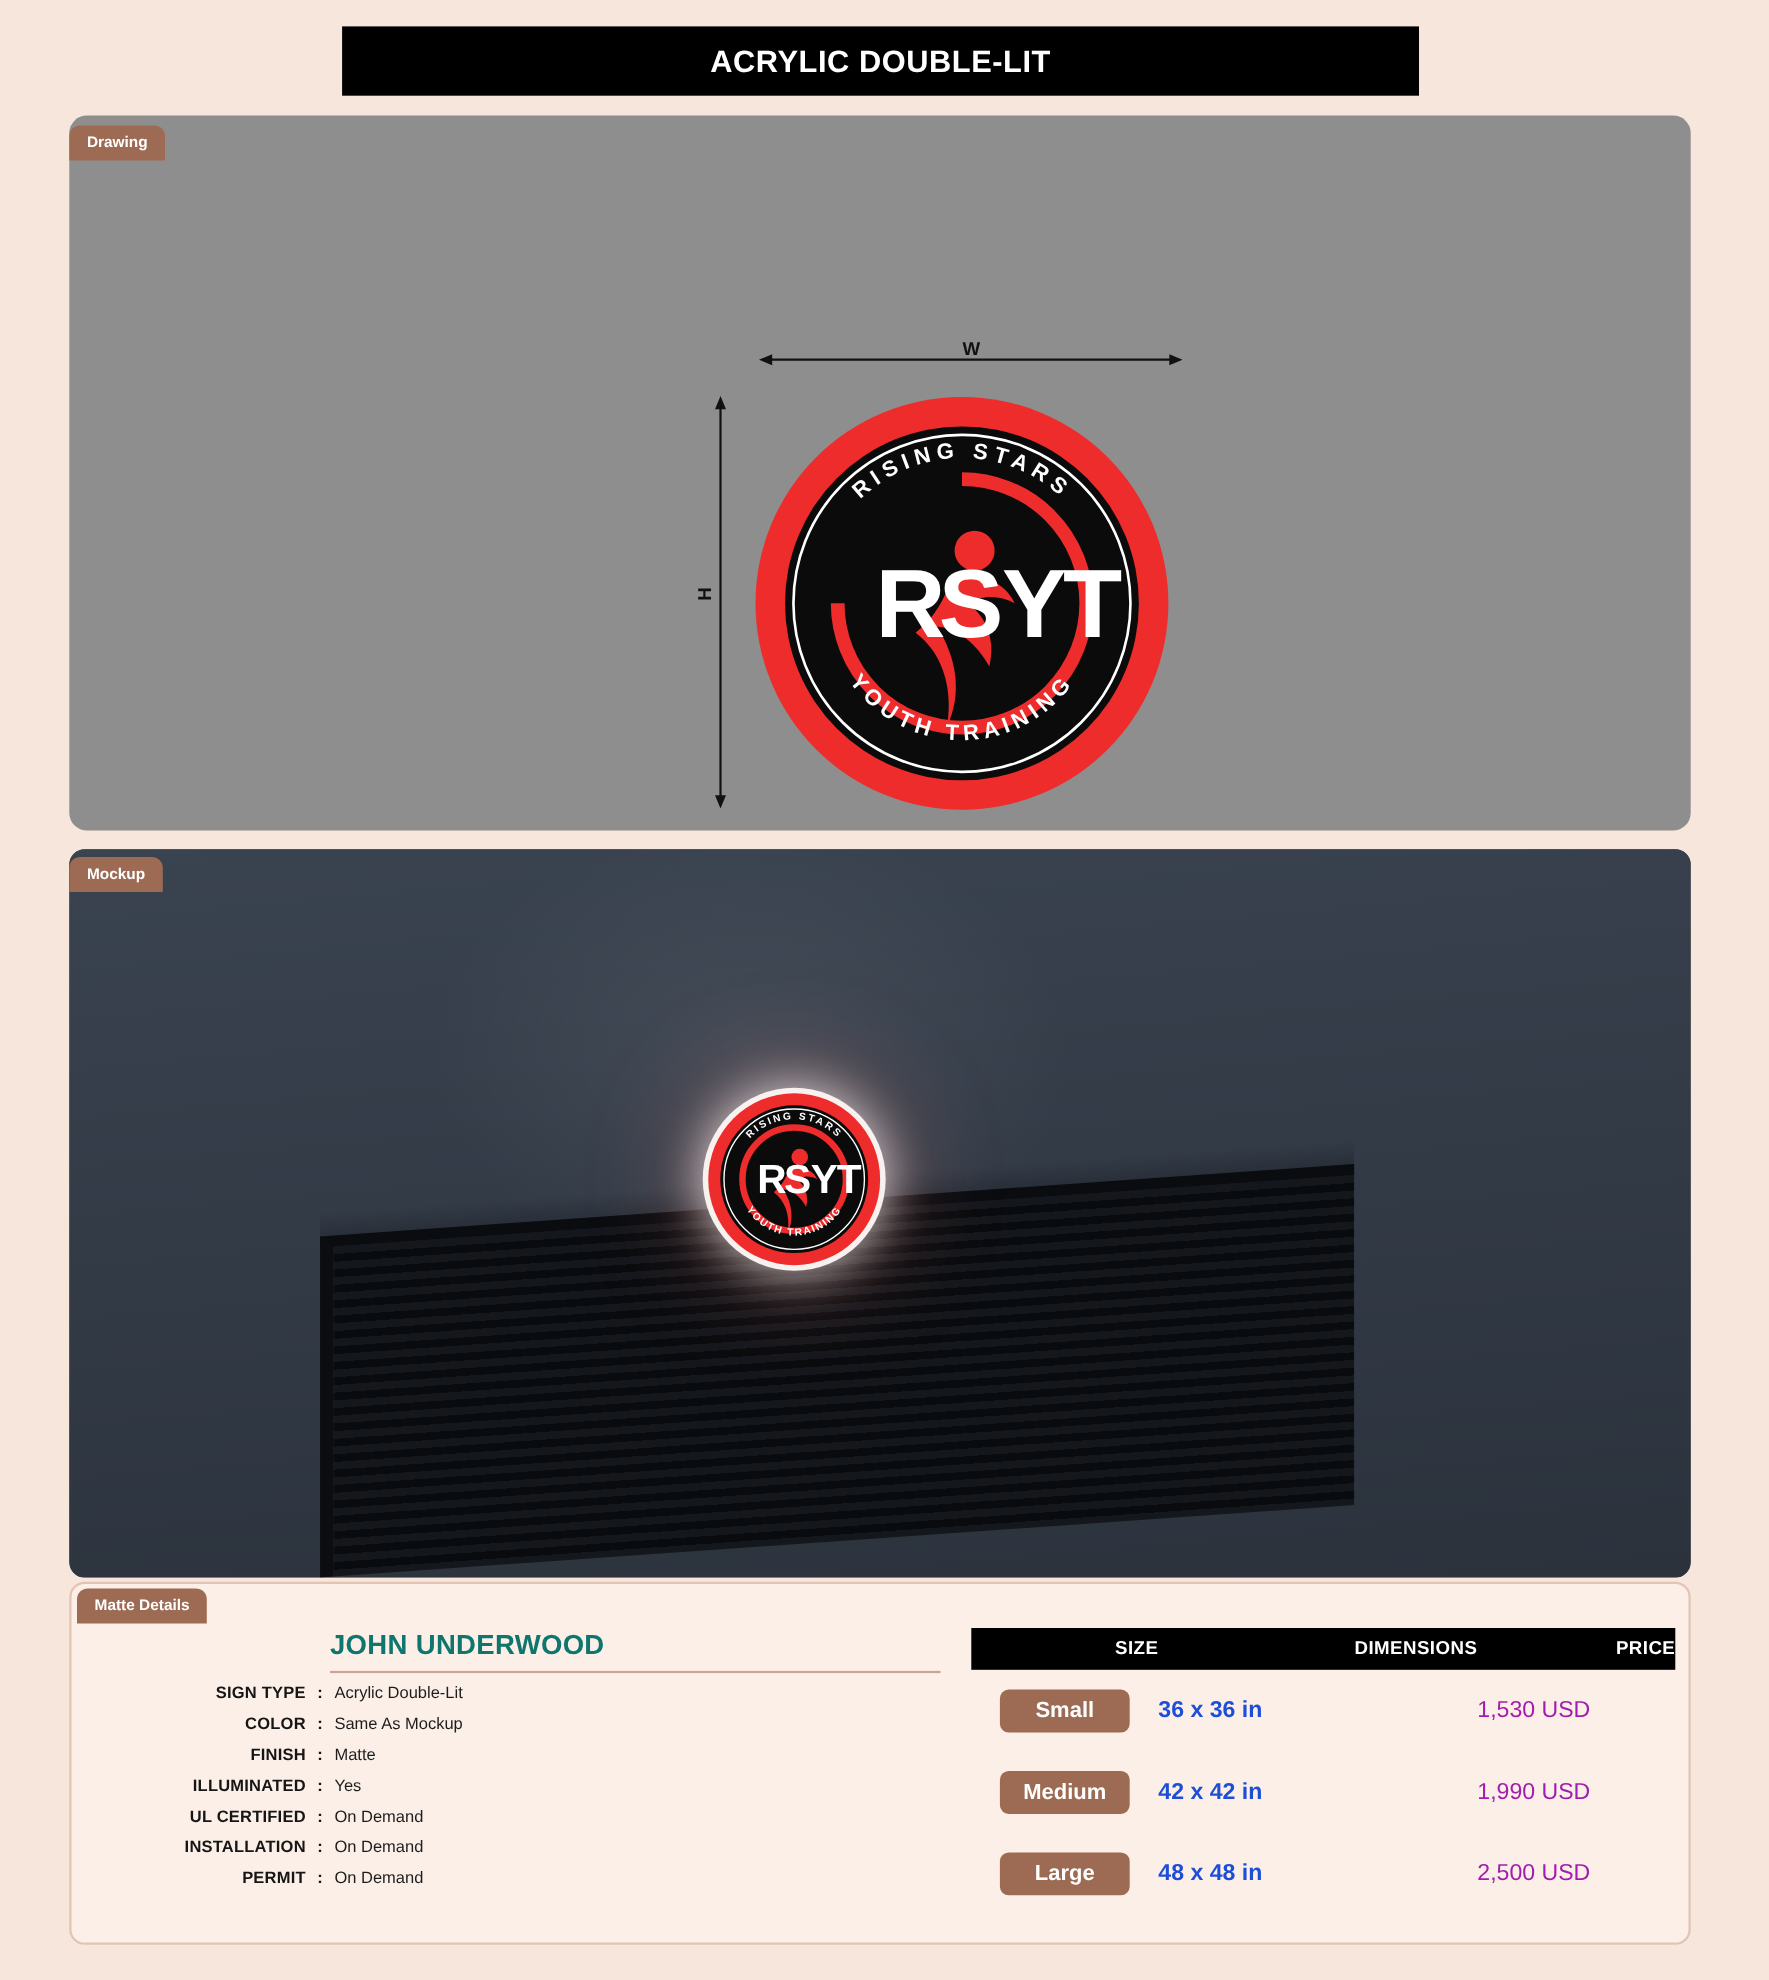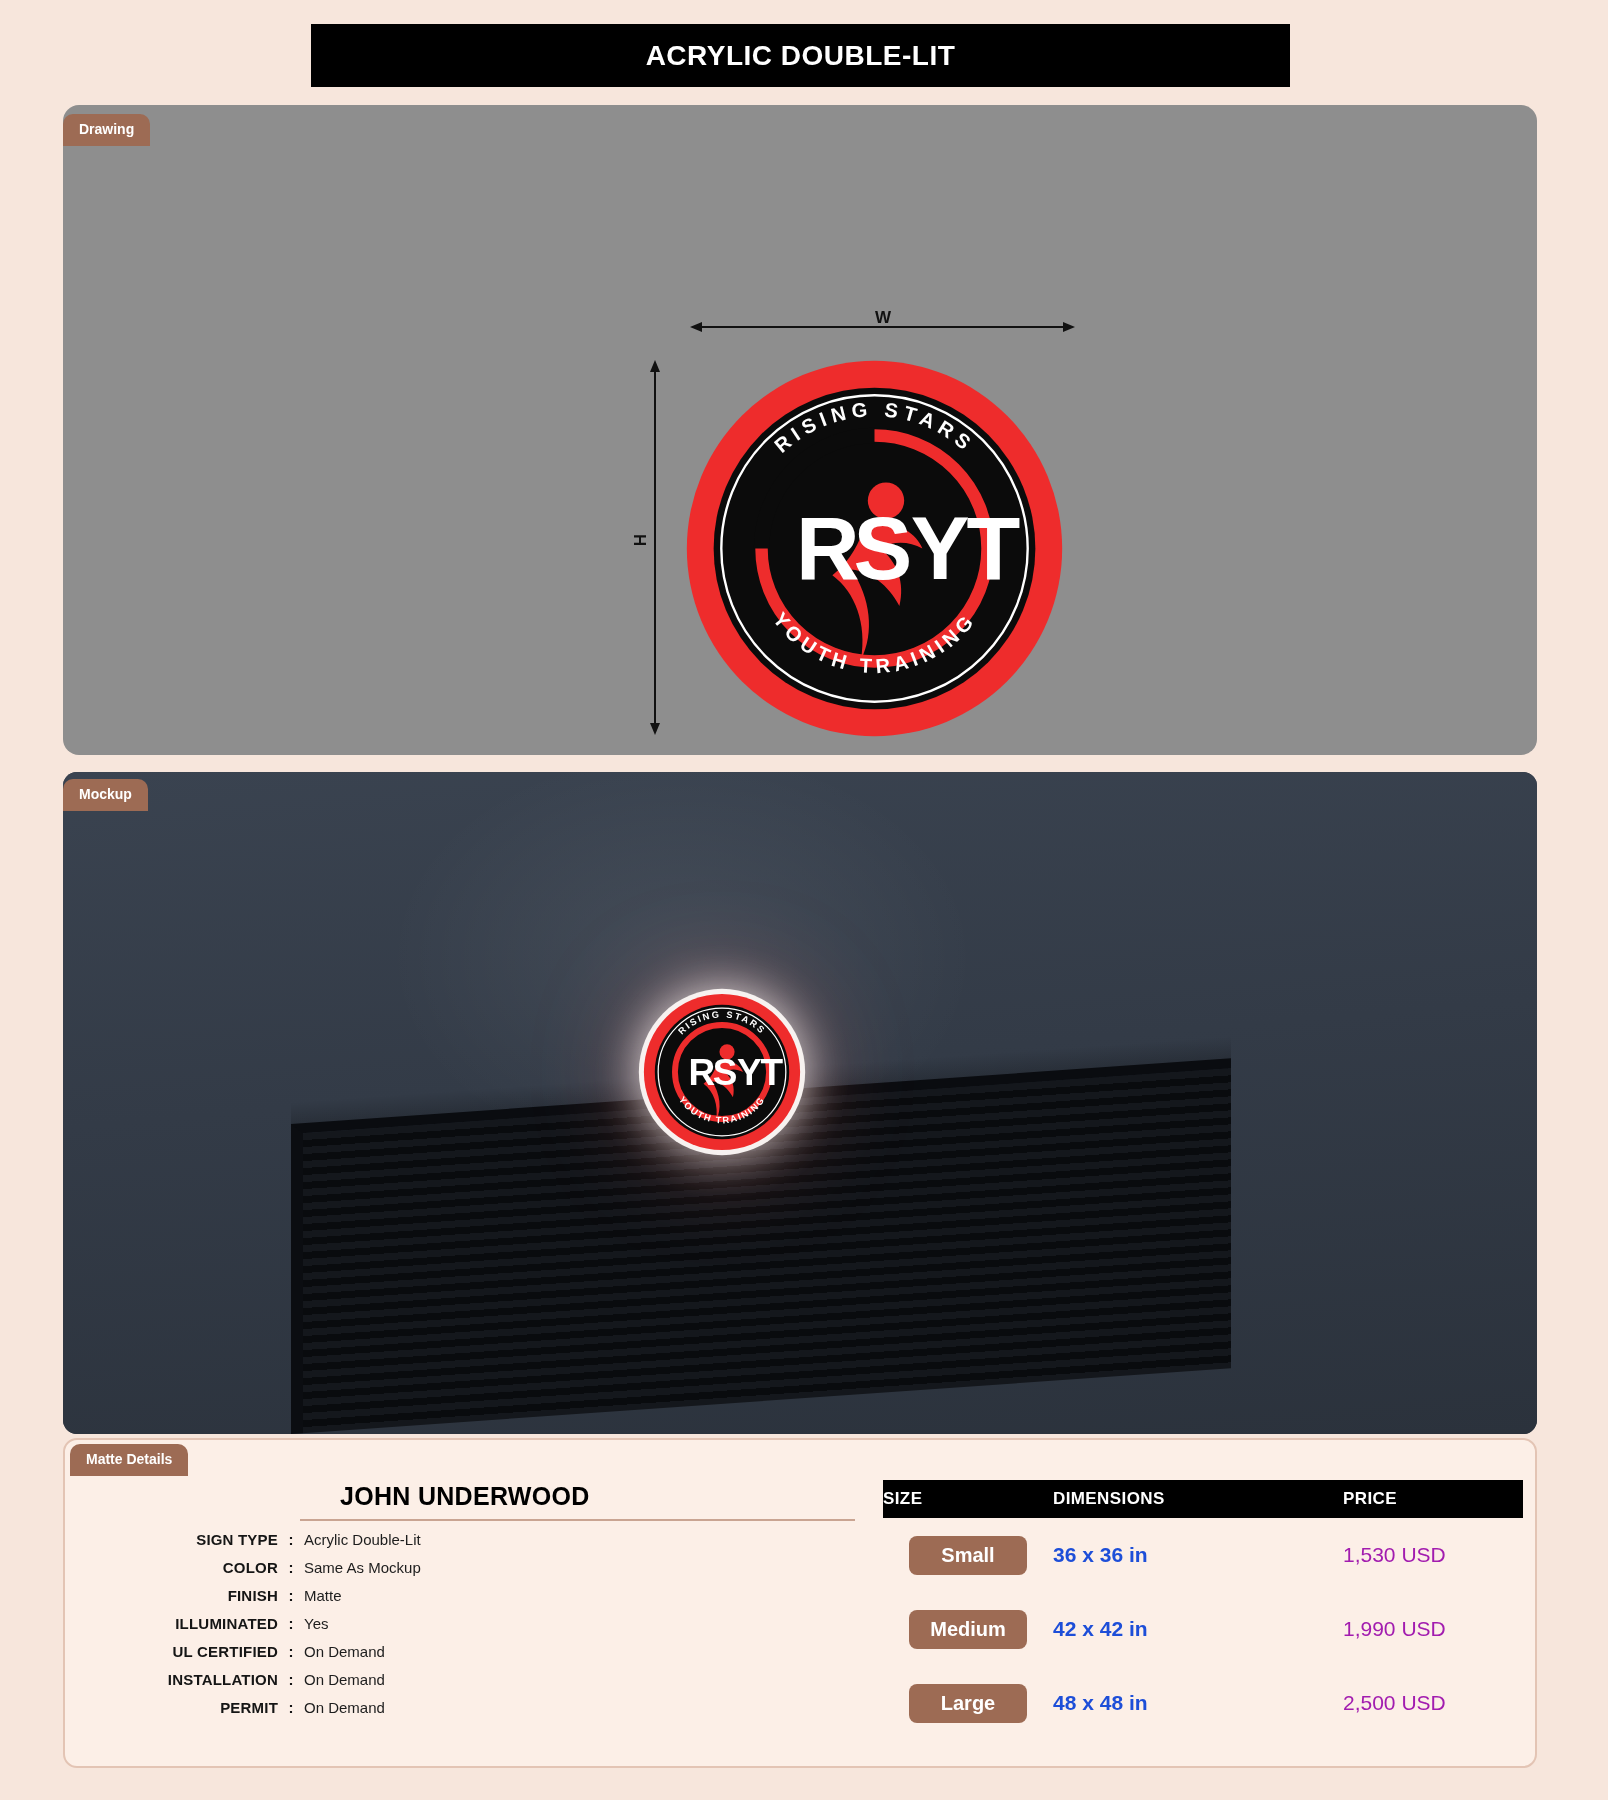"JOHN UNDERWOOD" .customer-name { color: #000000 -> #0f766e; margin-left: 40px -> none }
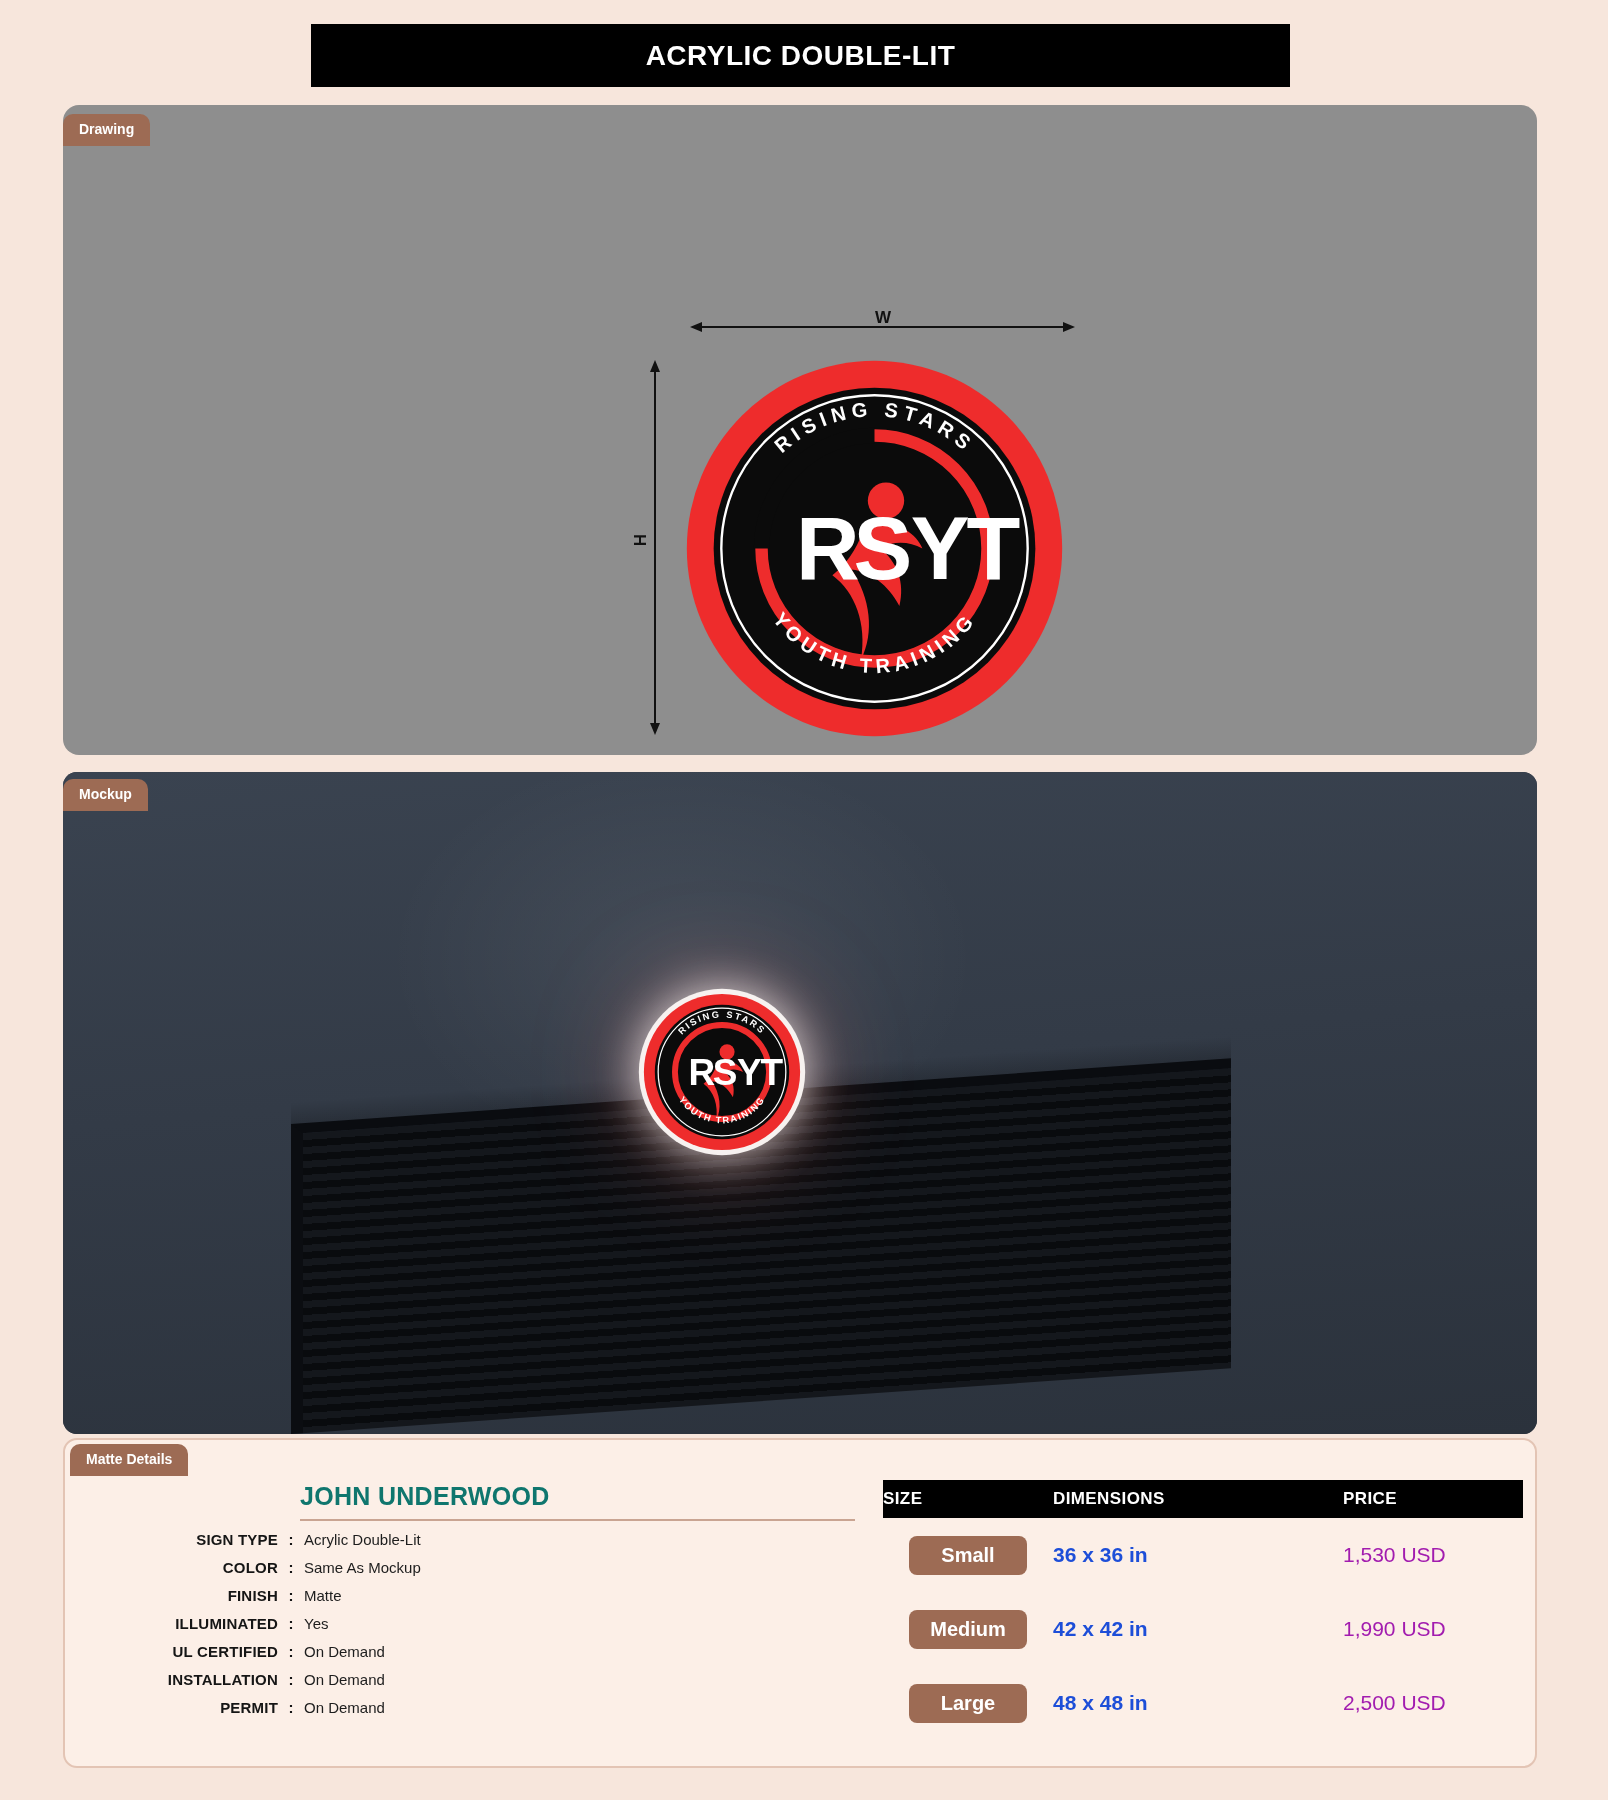"SIZE" .pt-head div { text-align: left -> right }
